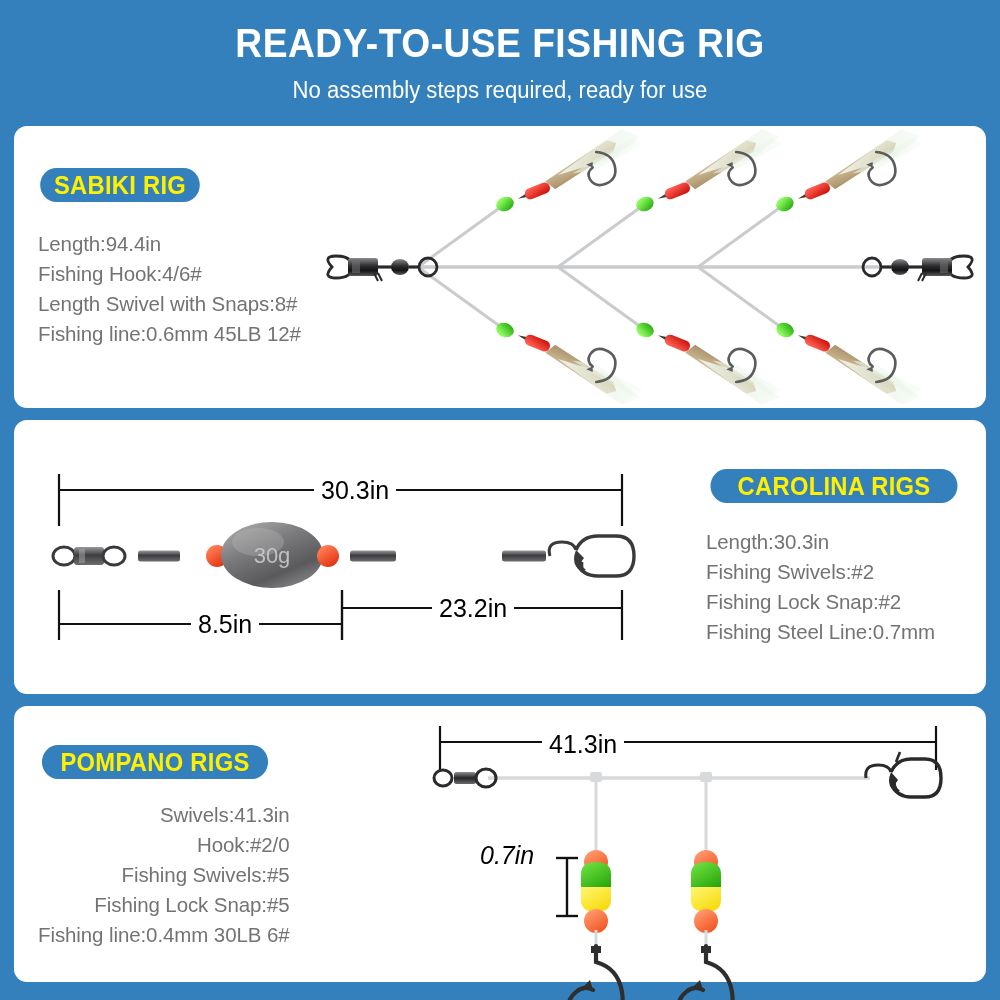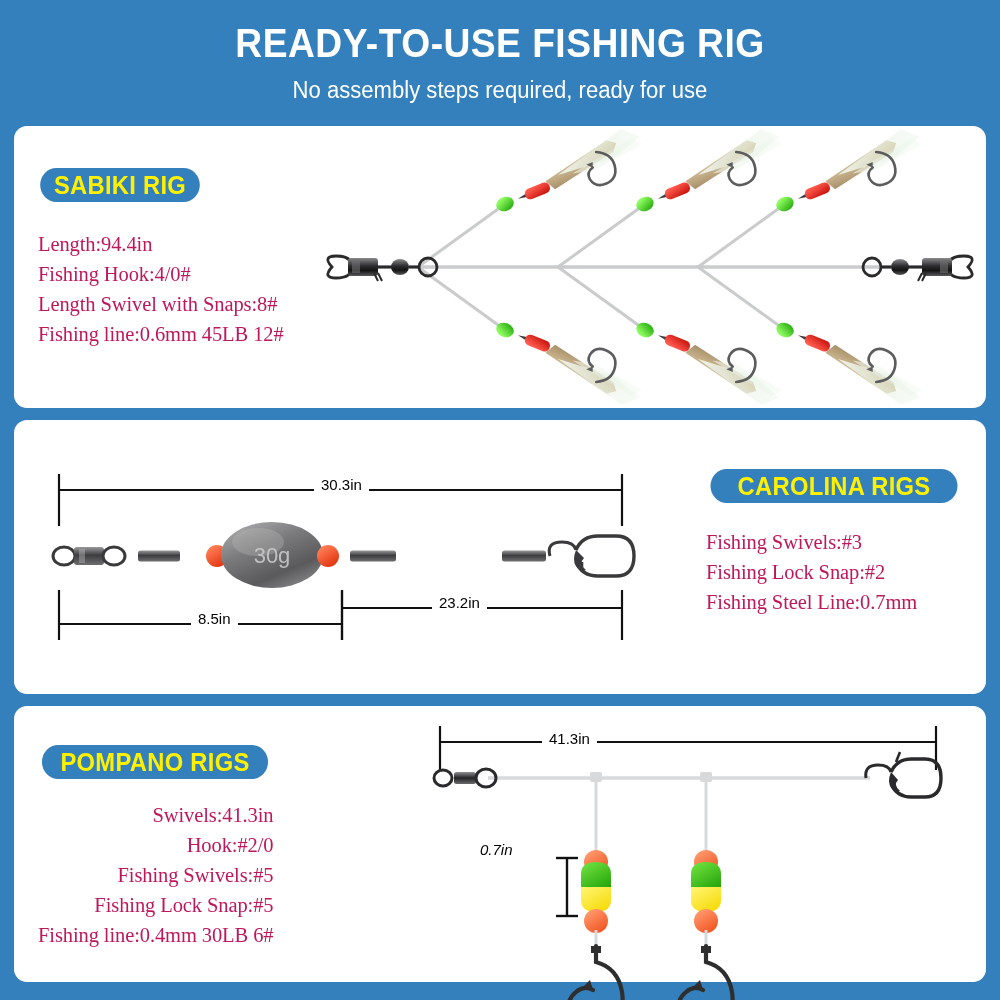"Length:94.4in" .specs { color: #be185d -> #737373; font-family: Liberation Serif, serif -> none }
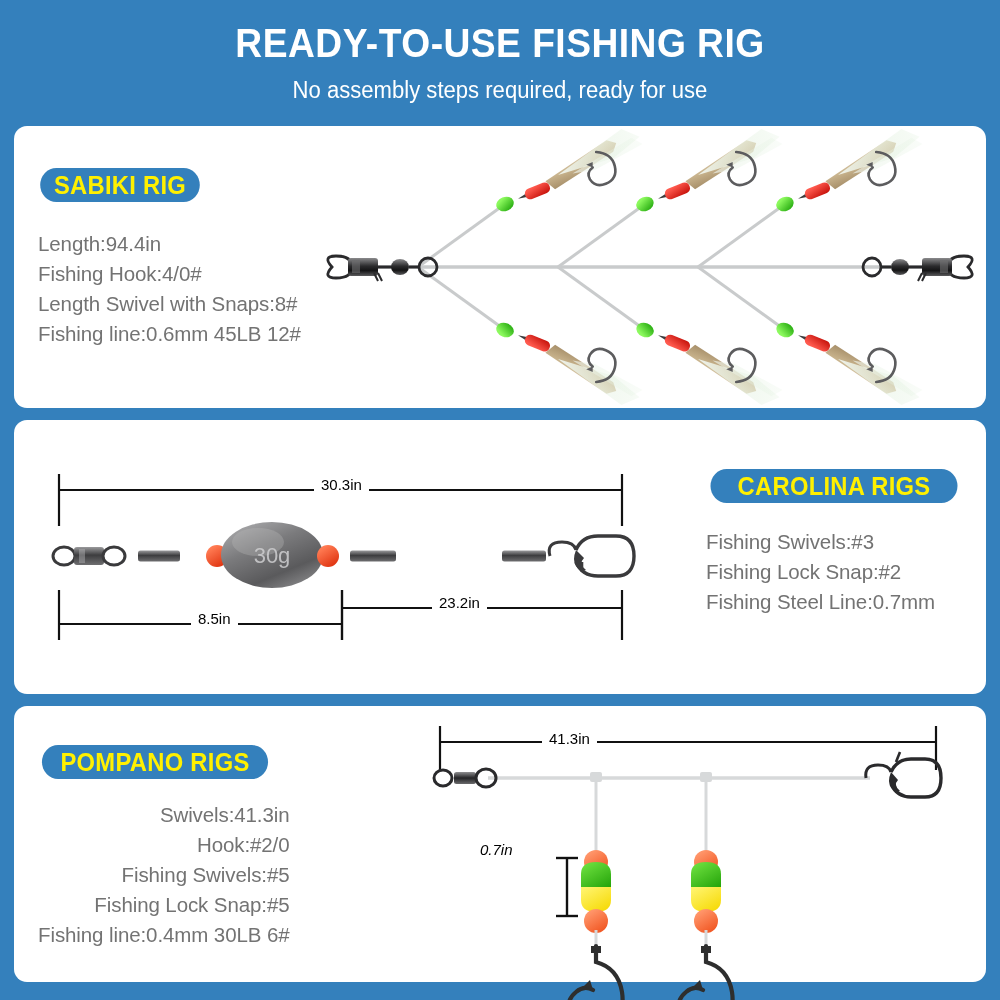"Fishing Hook:4/0#" div { text: Hook:4/0 -> Hook:4/6 }
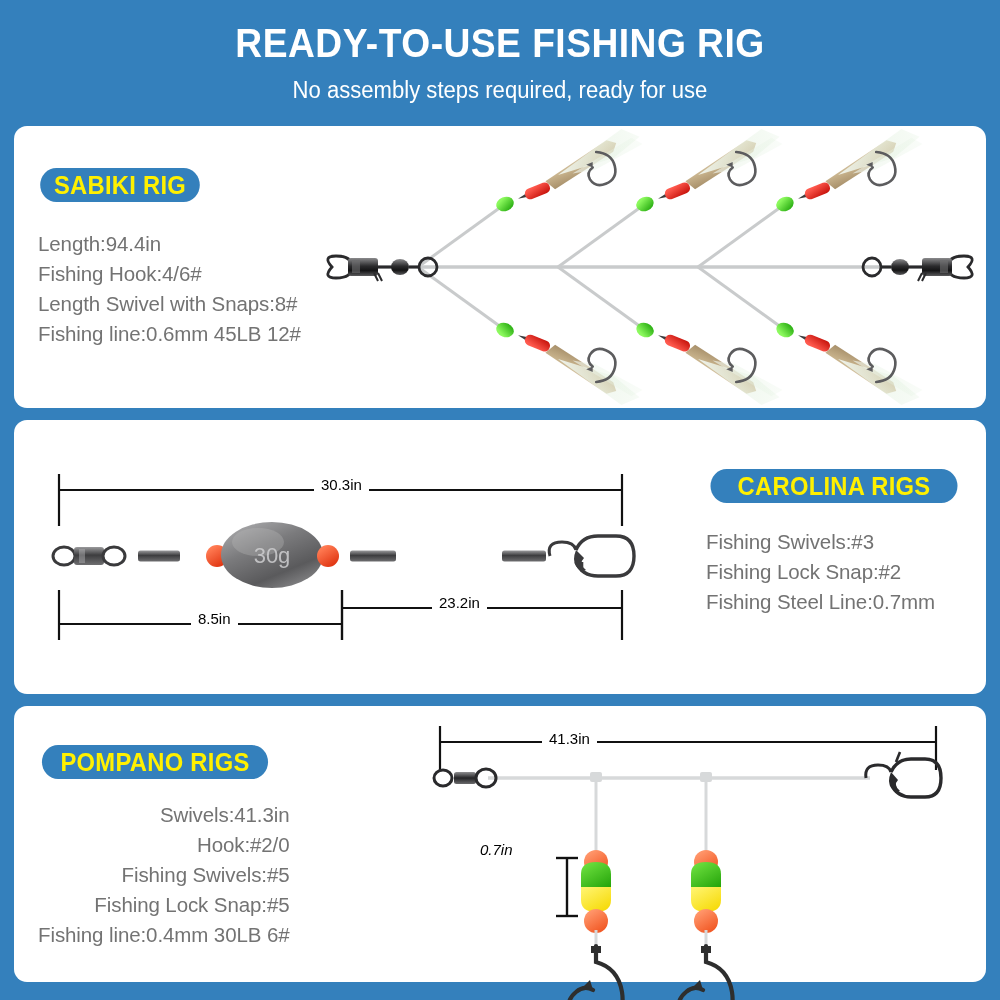"30.3in" .dim-label { font-size: 15px -> 25px }
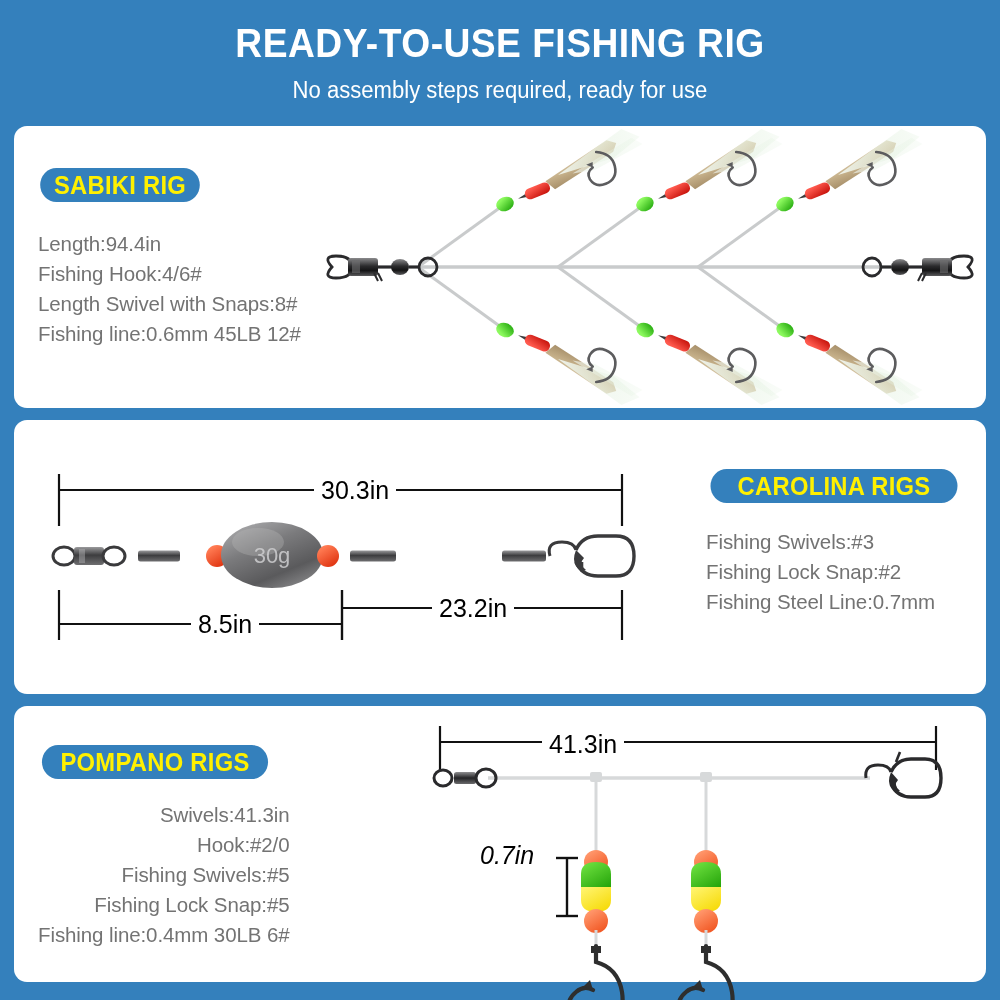"Length:30.3in" div { html: none -> <div>Length:30.3in</div> }
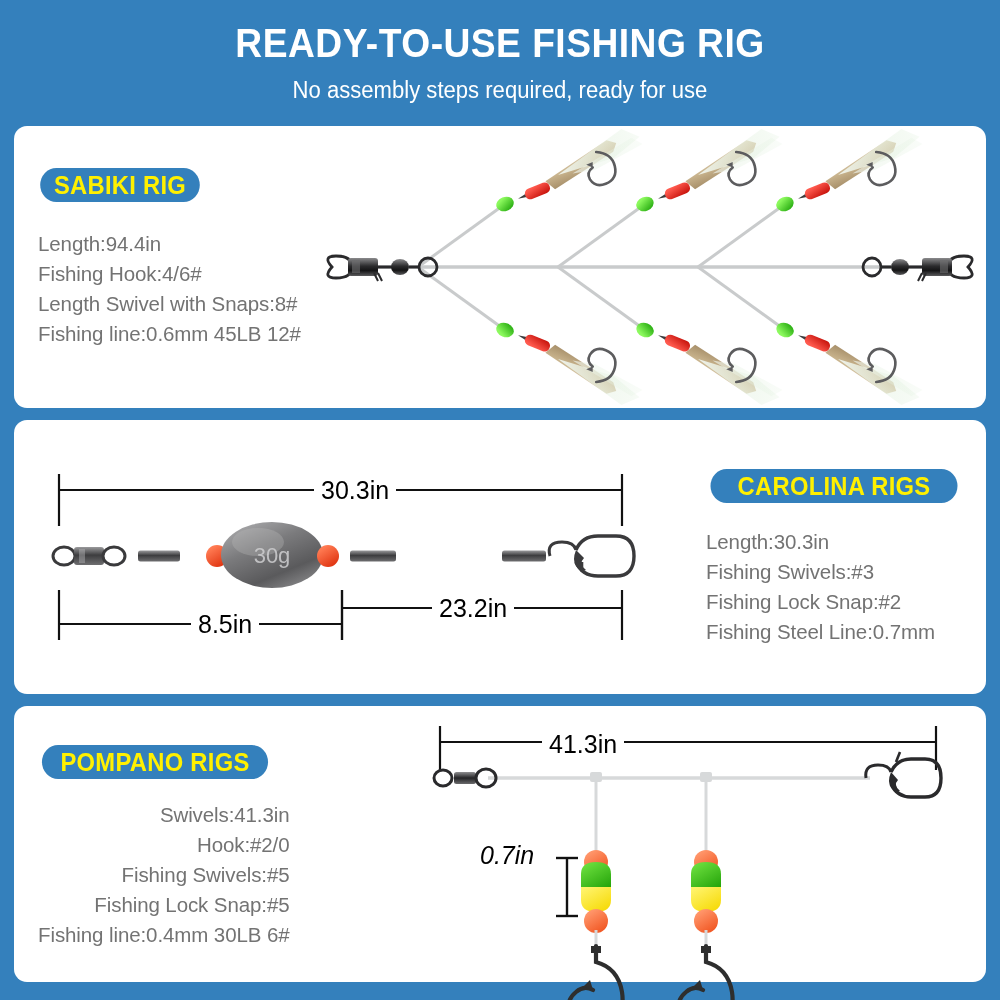"Fishing Swivels:#3" div { text: 3 -> 2 }
